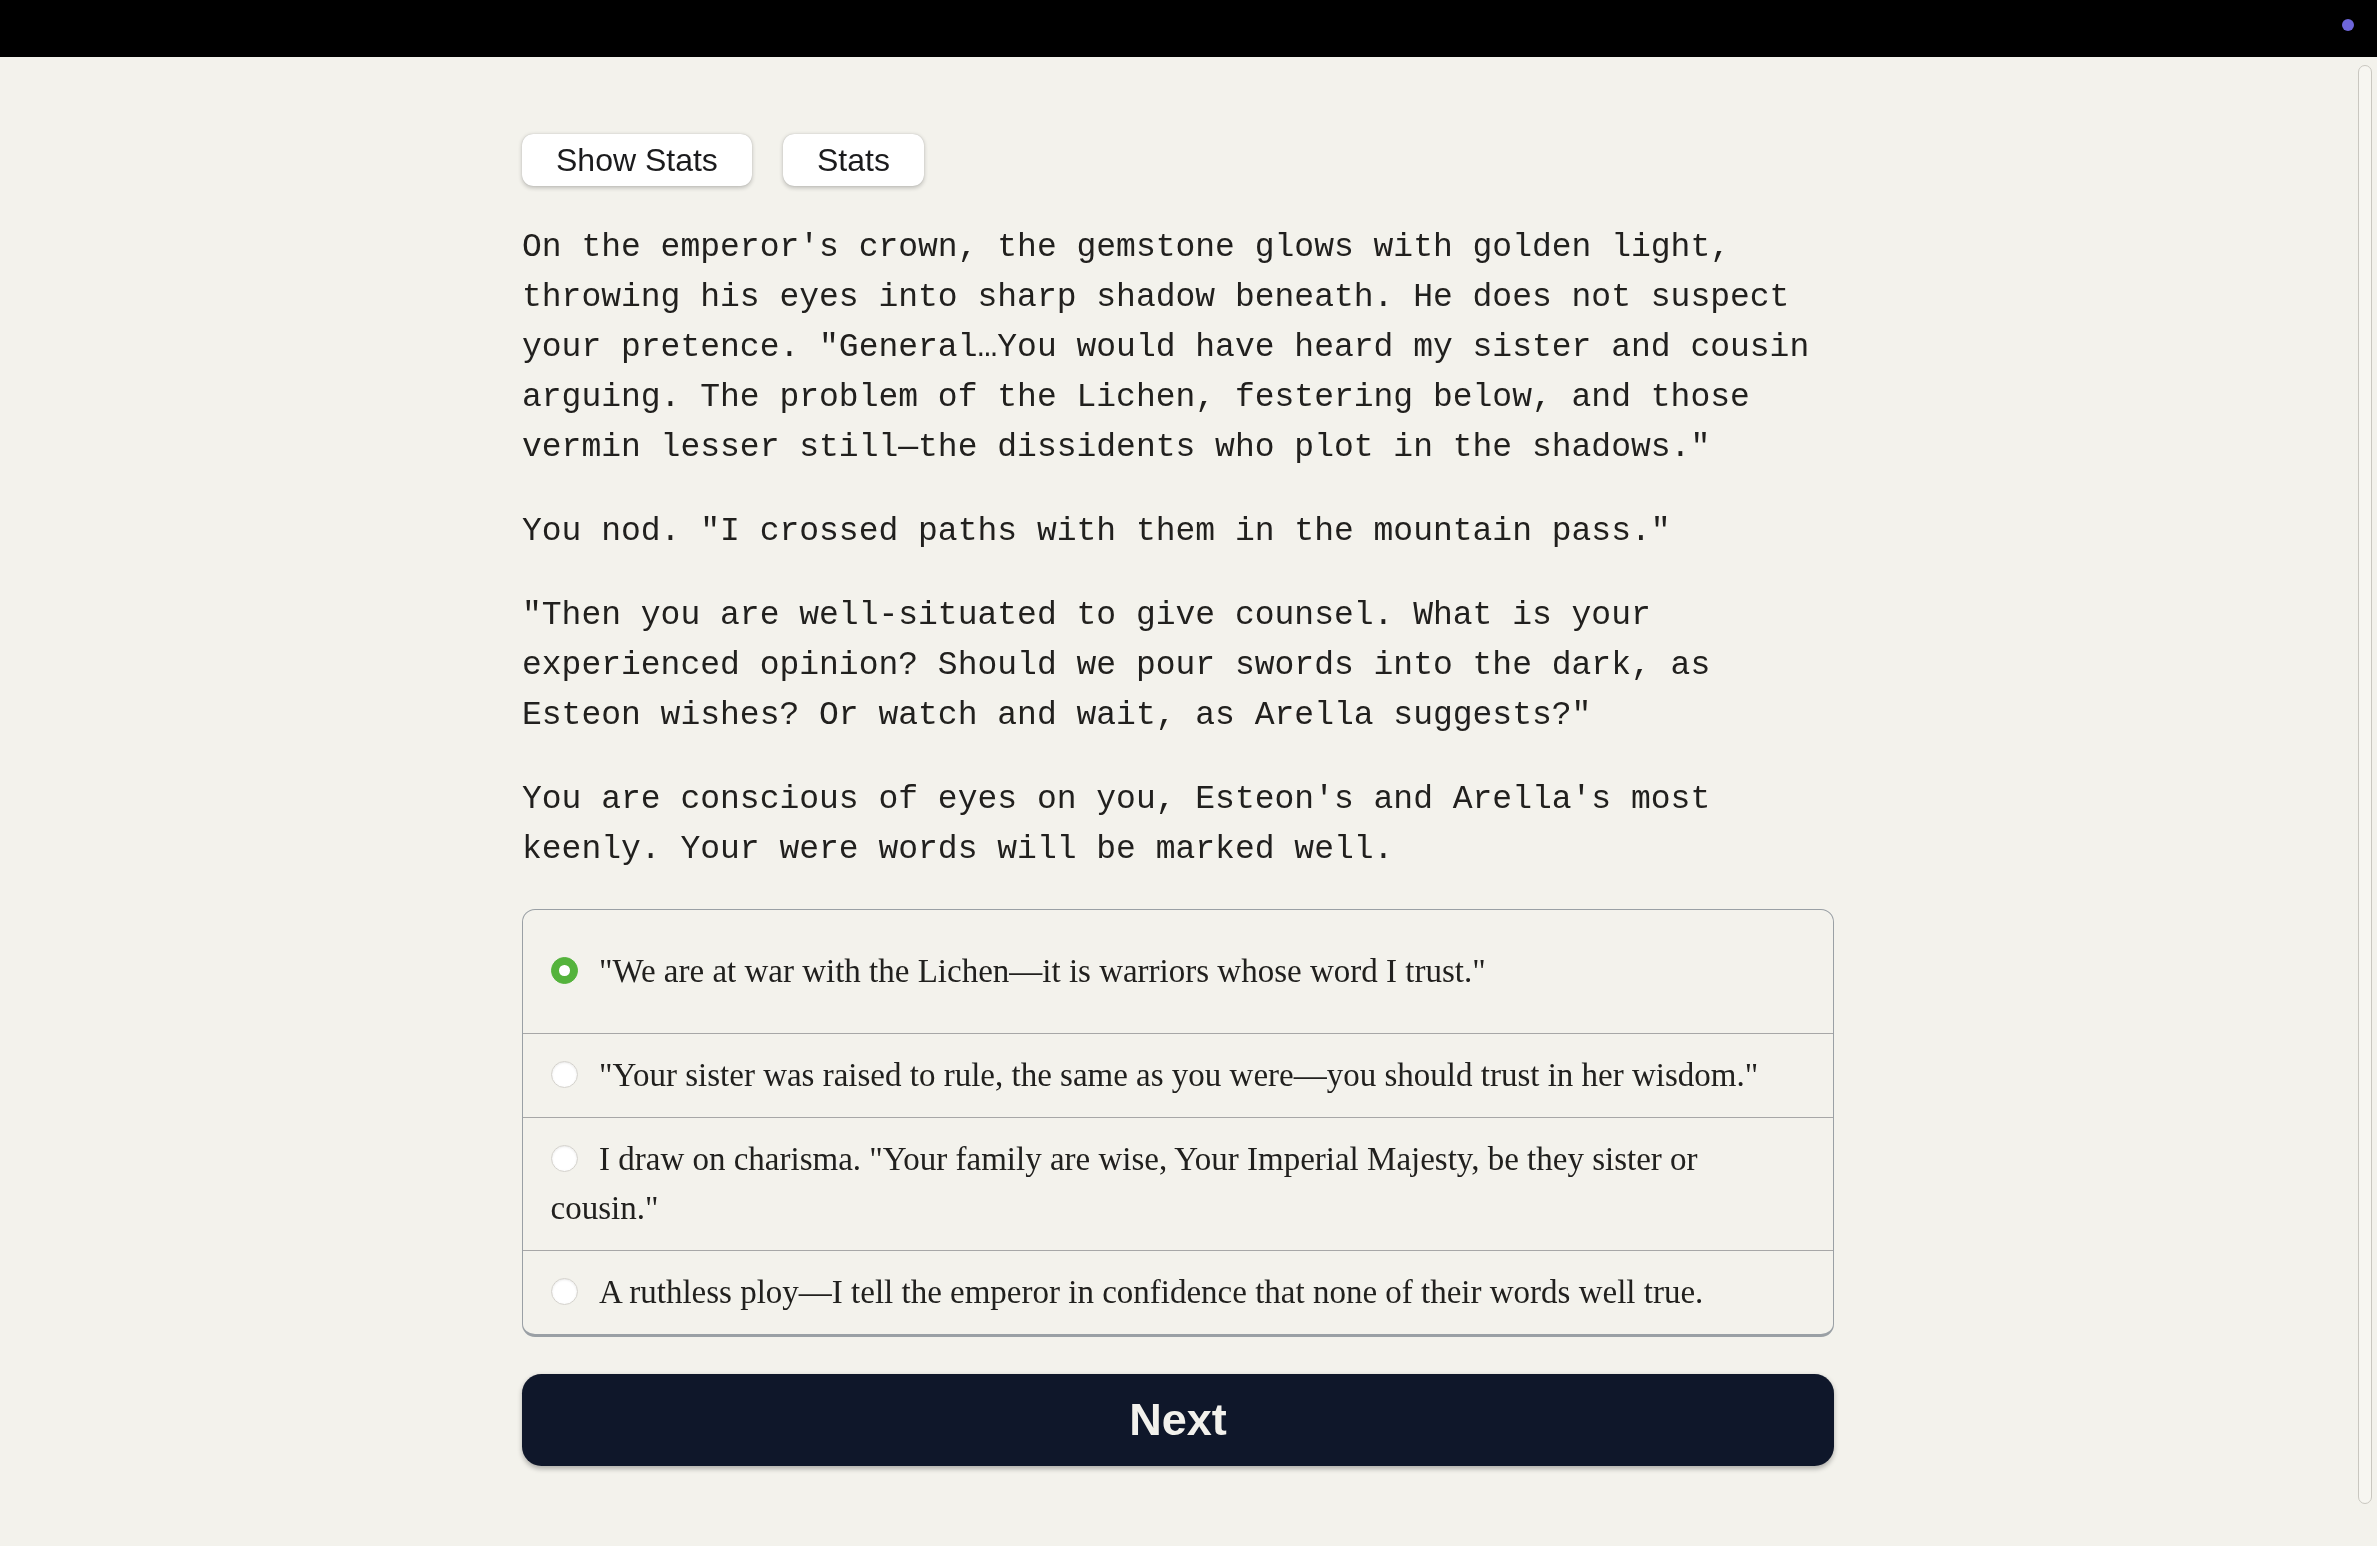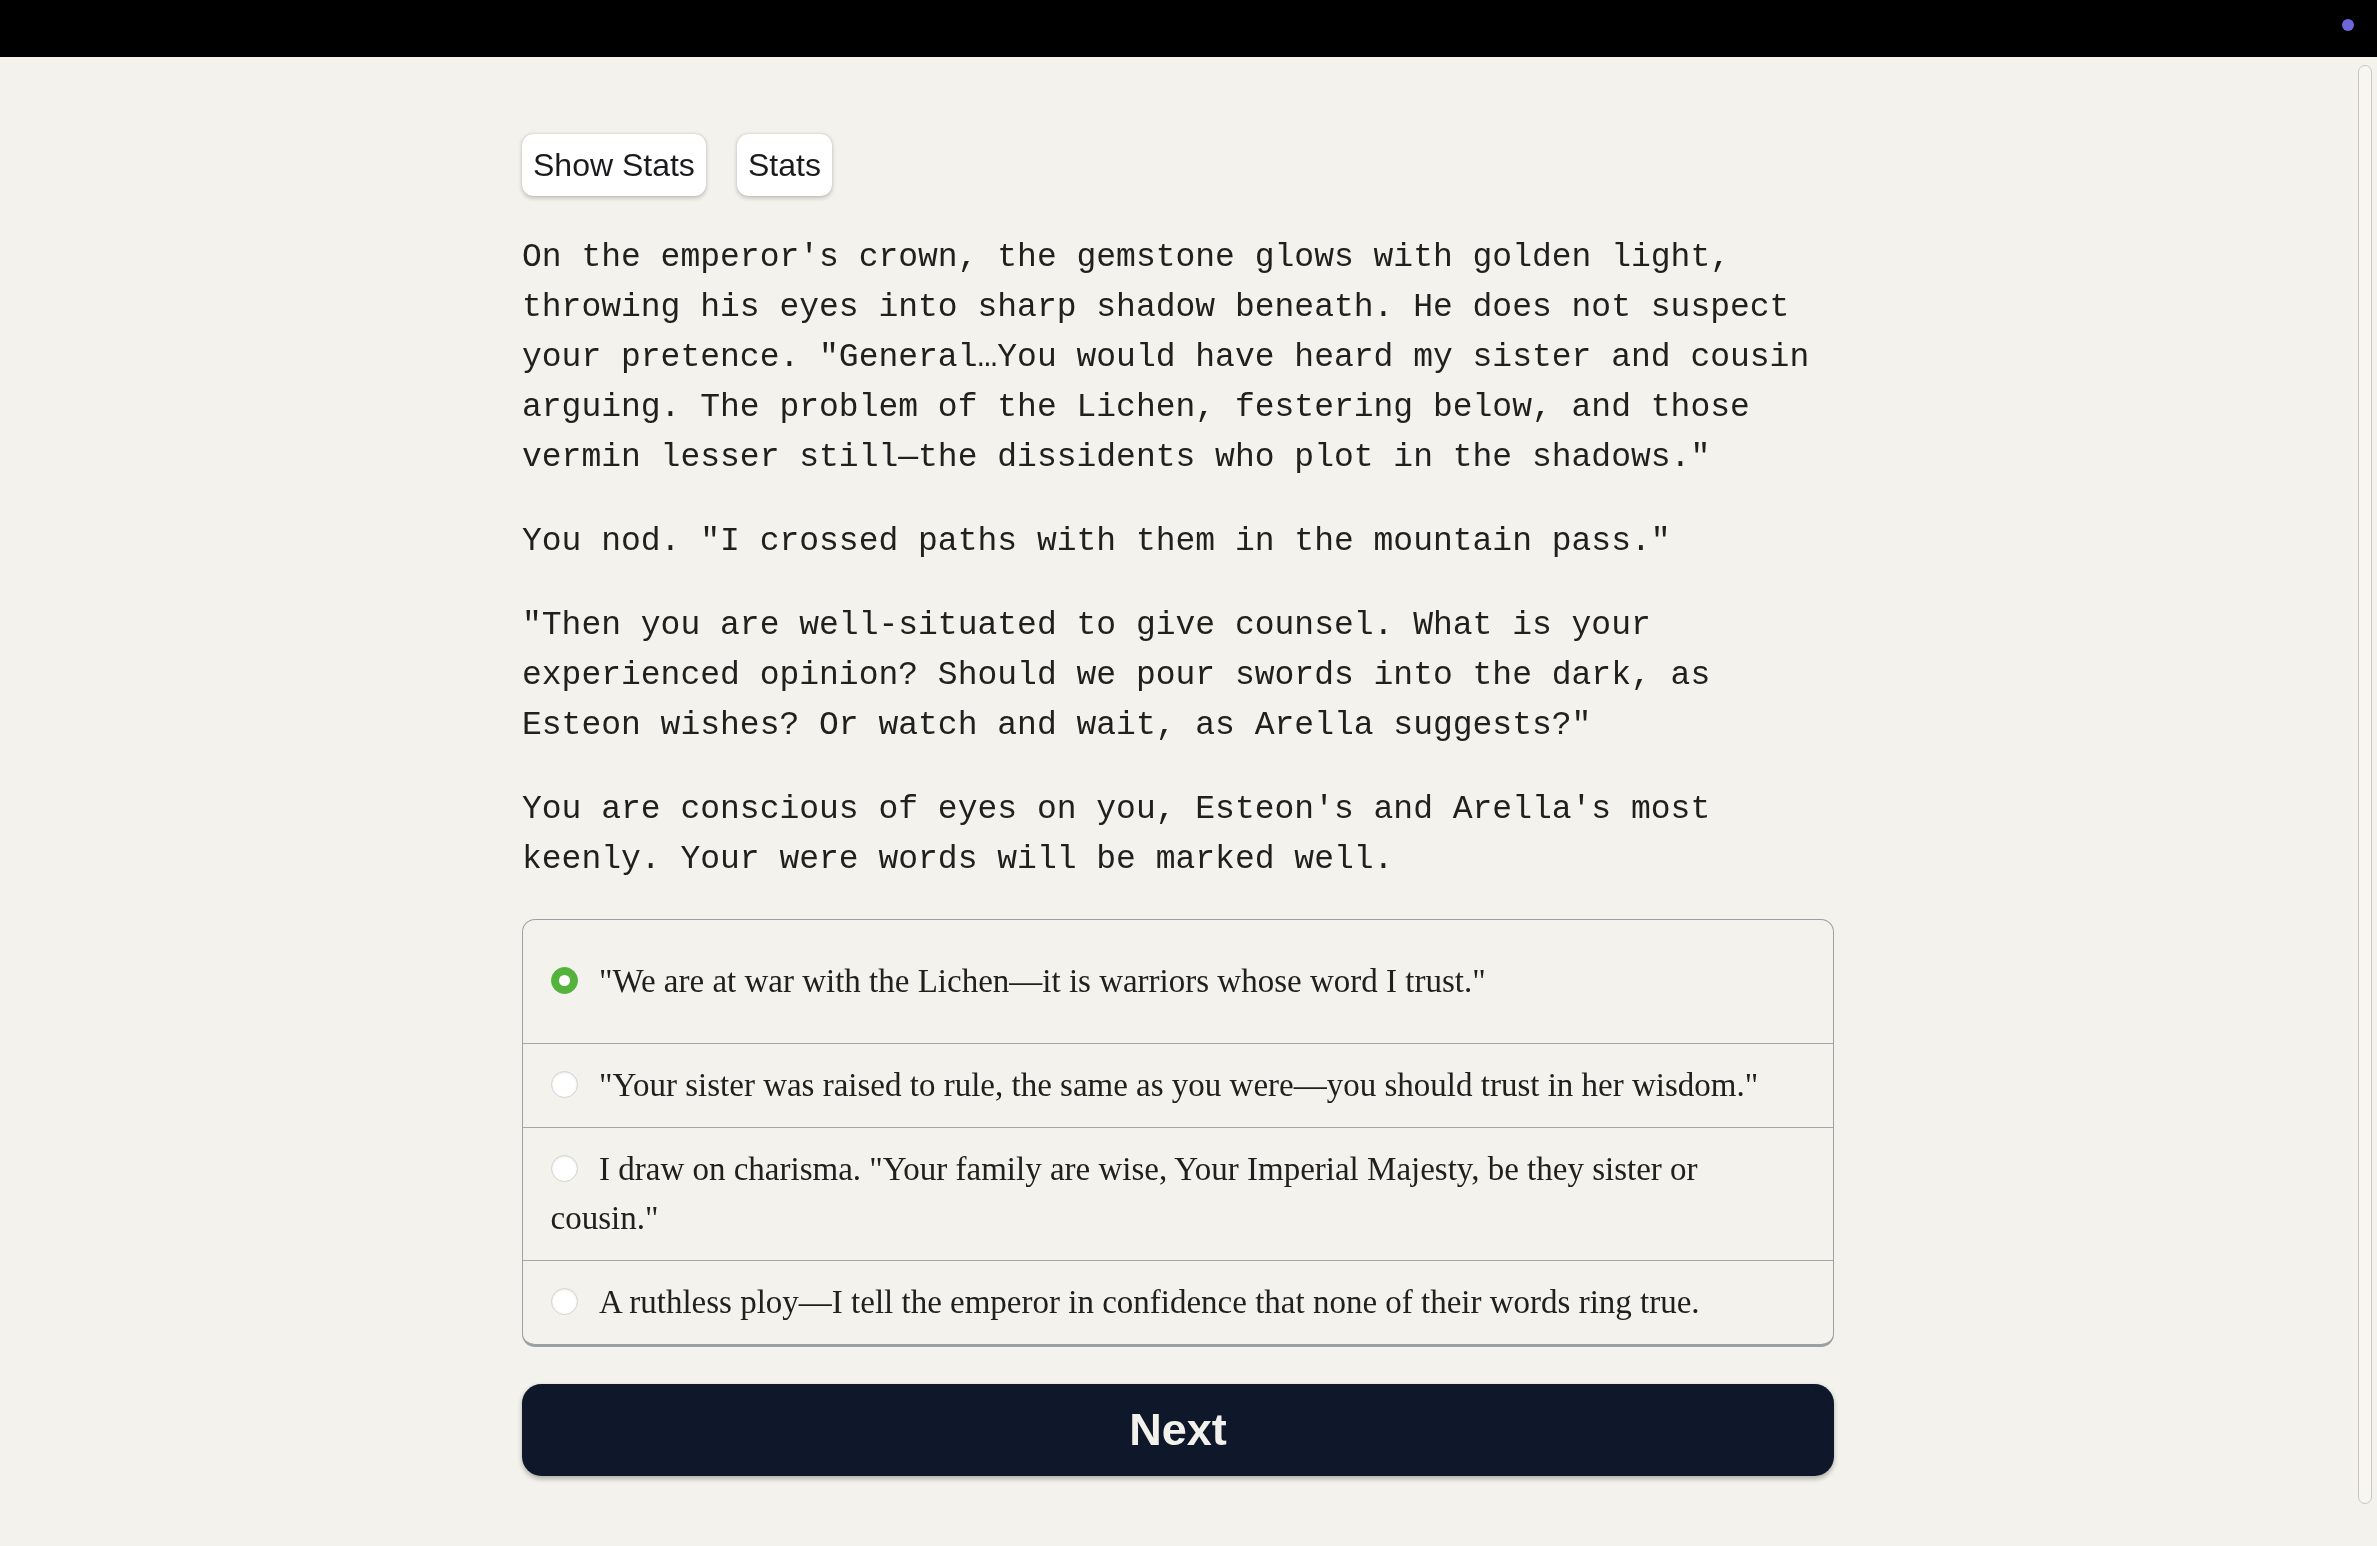"Show Stats" .toolbar button { height: 62px -> 52px; padding: 0 11px -> 0 34px }
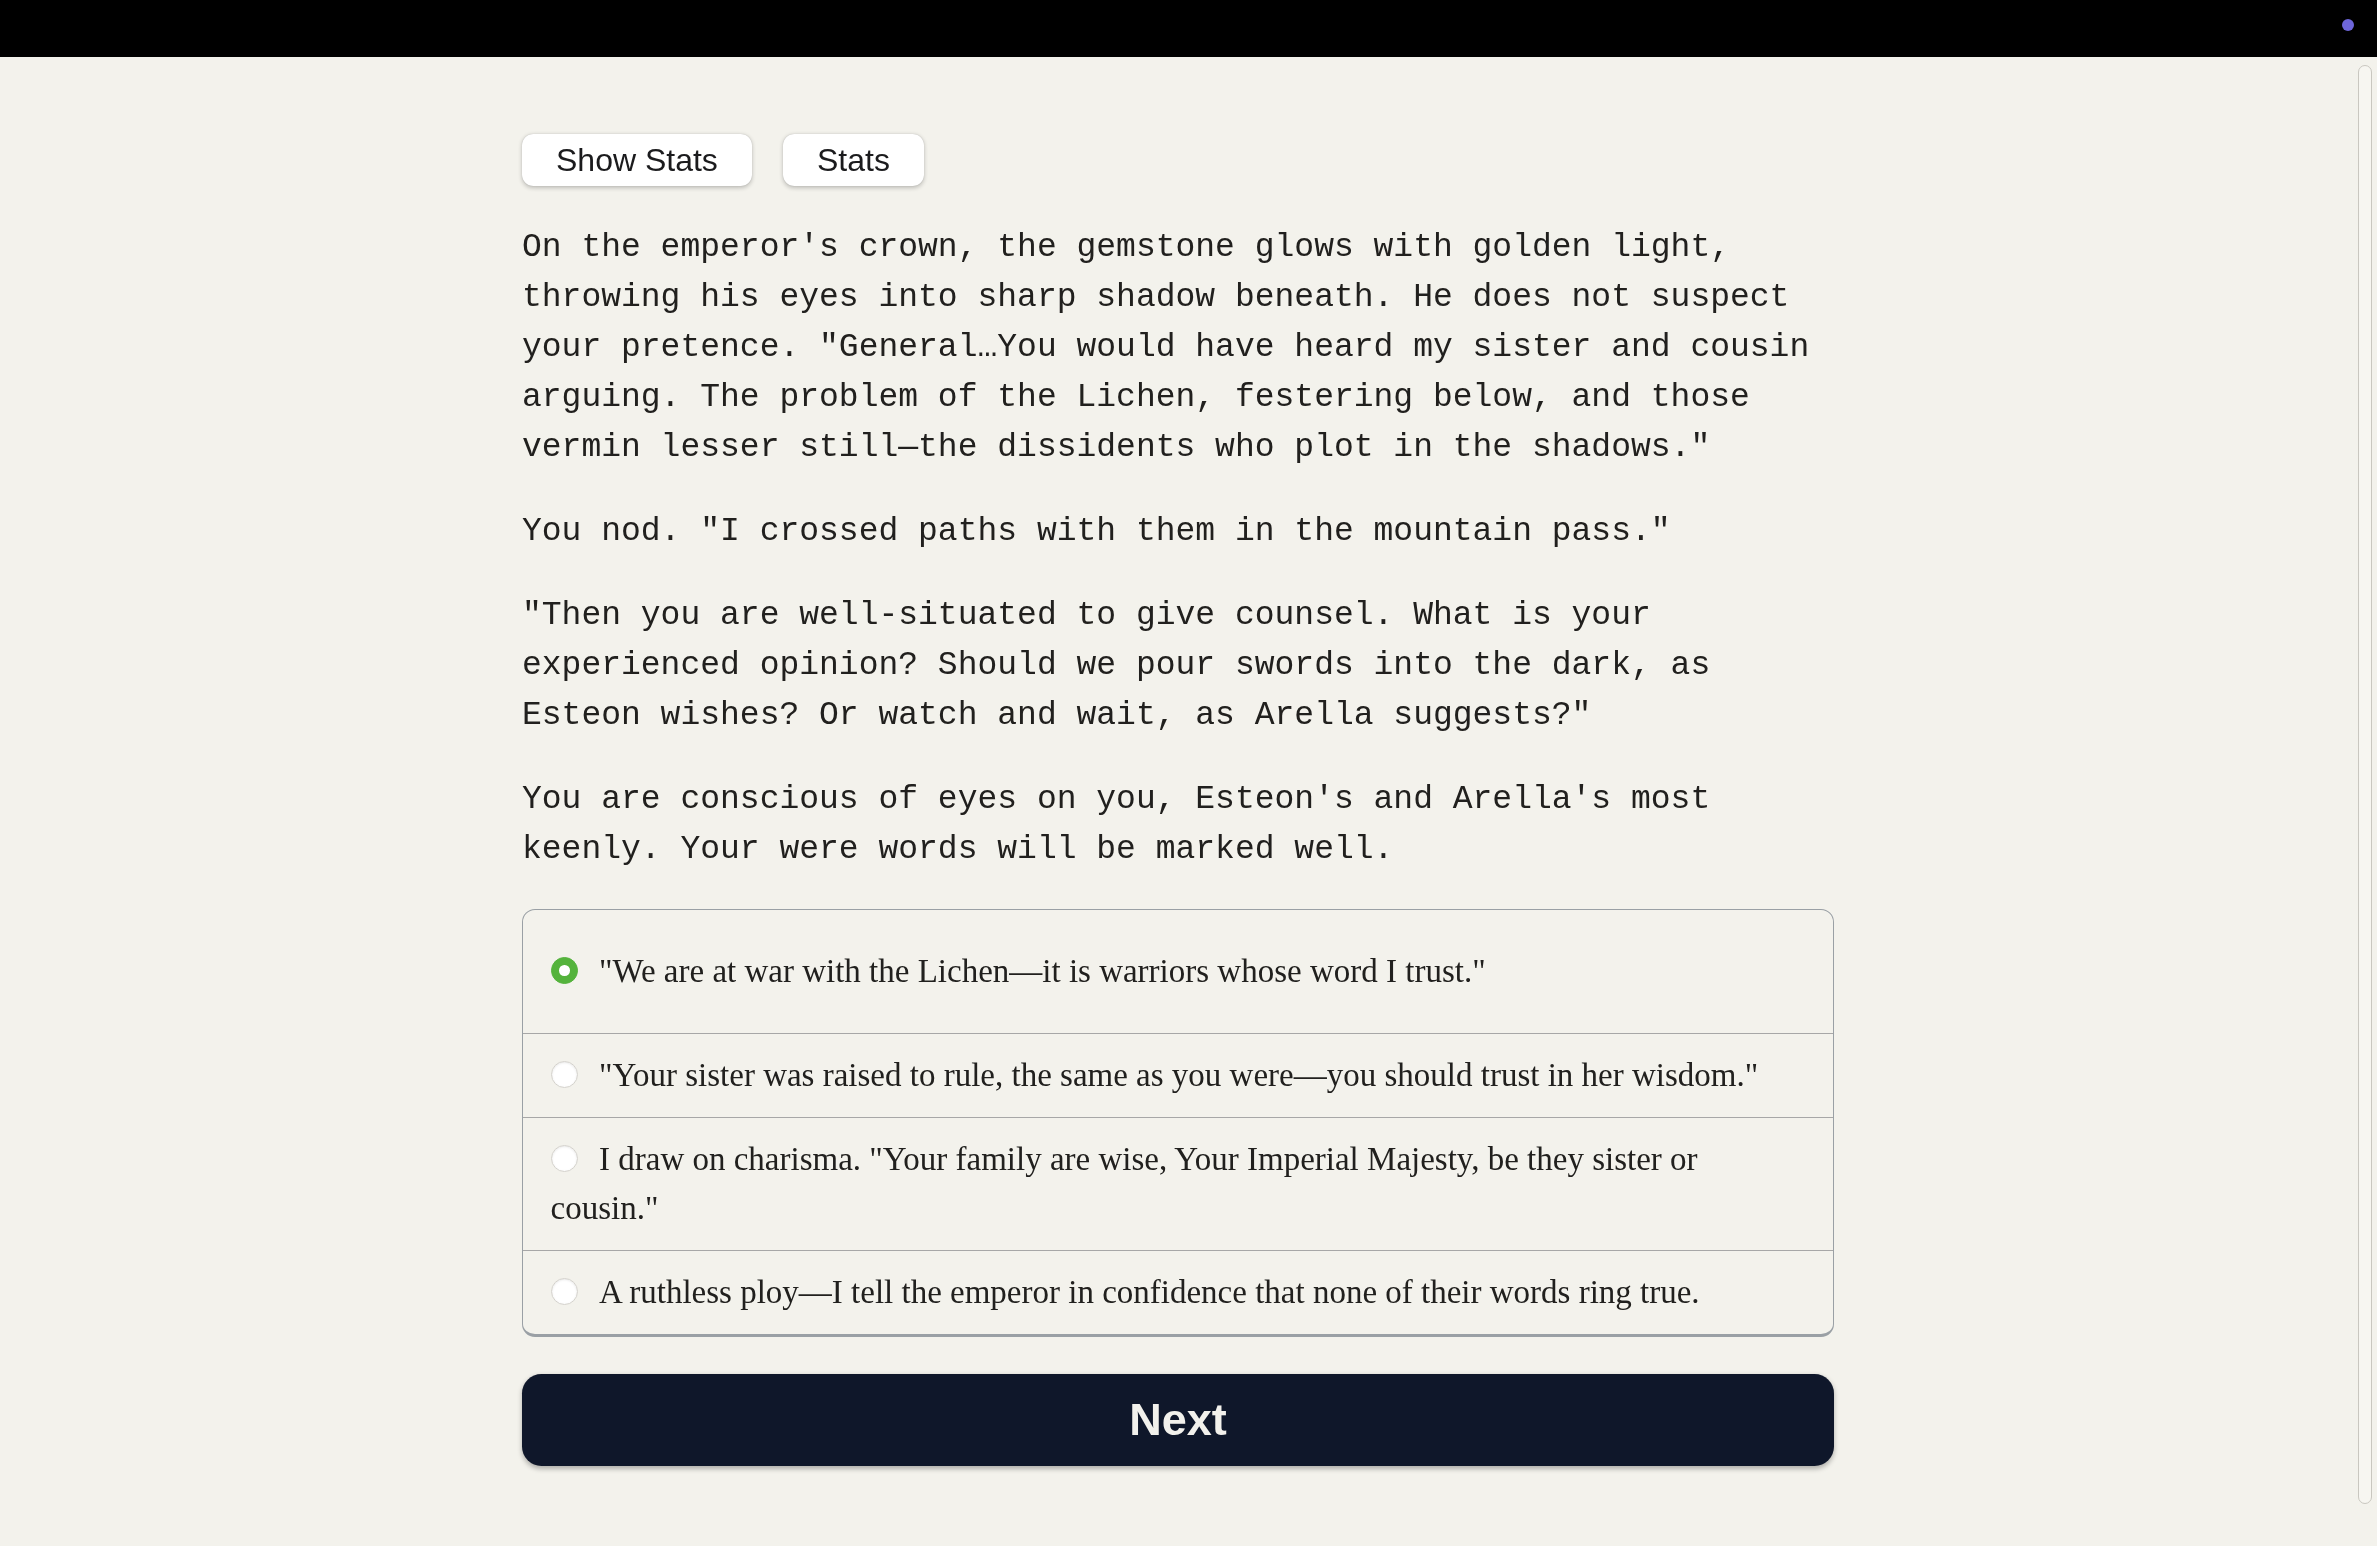"A ruthless ploy—I tell the" span { text: ring -> well }
